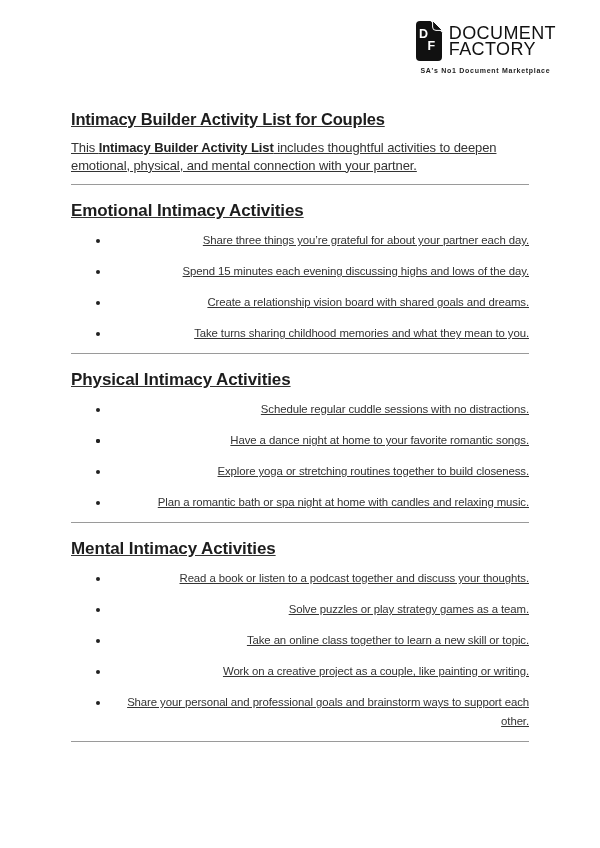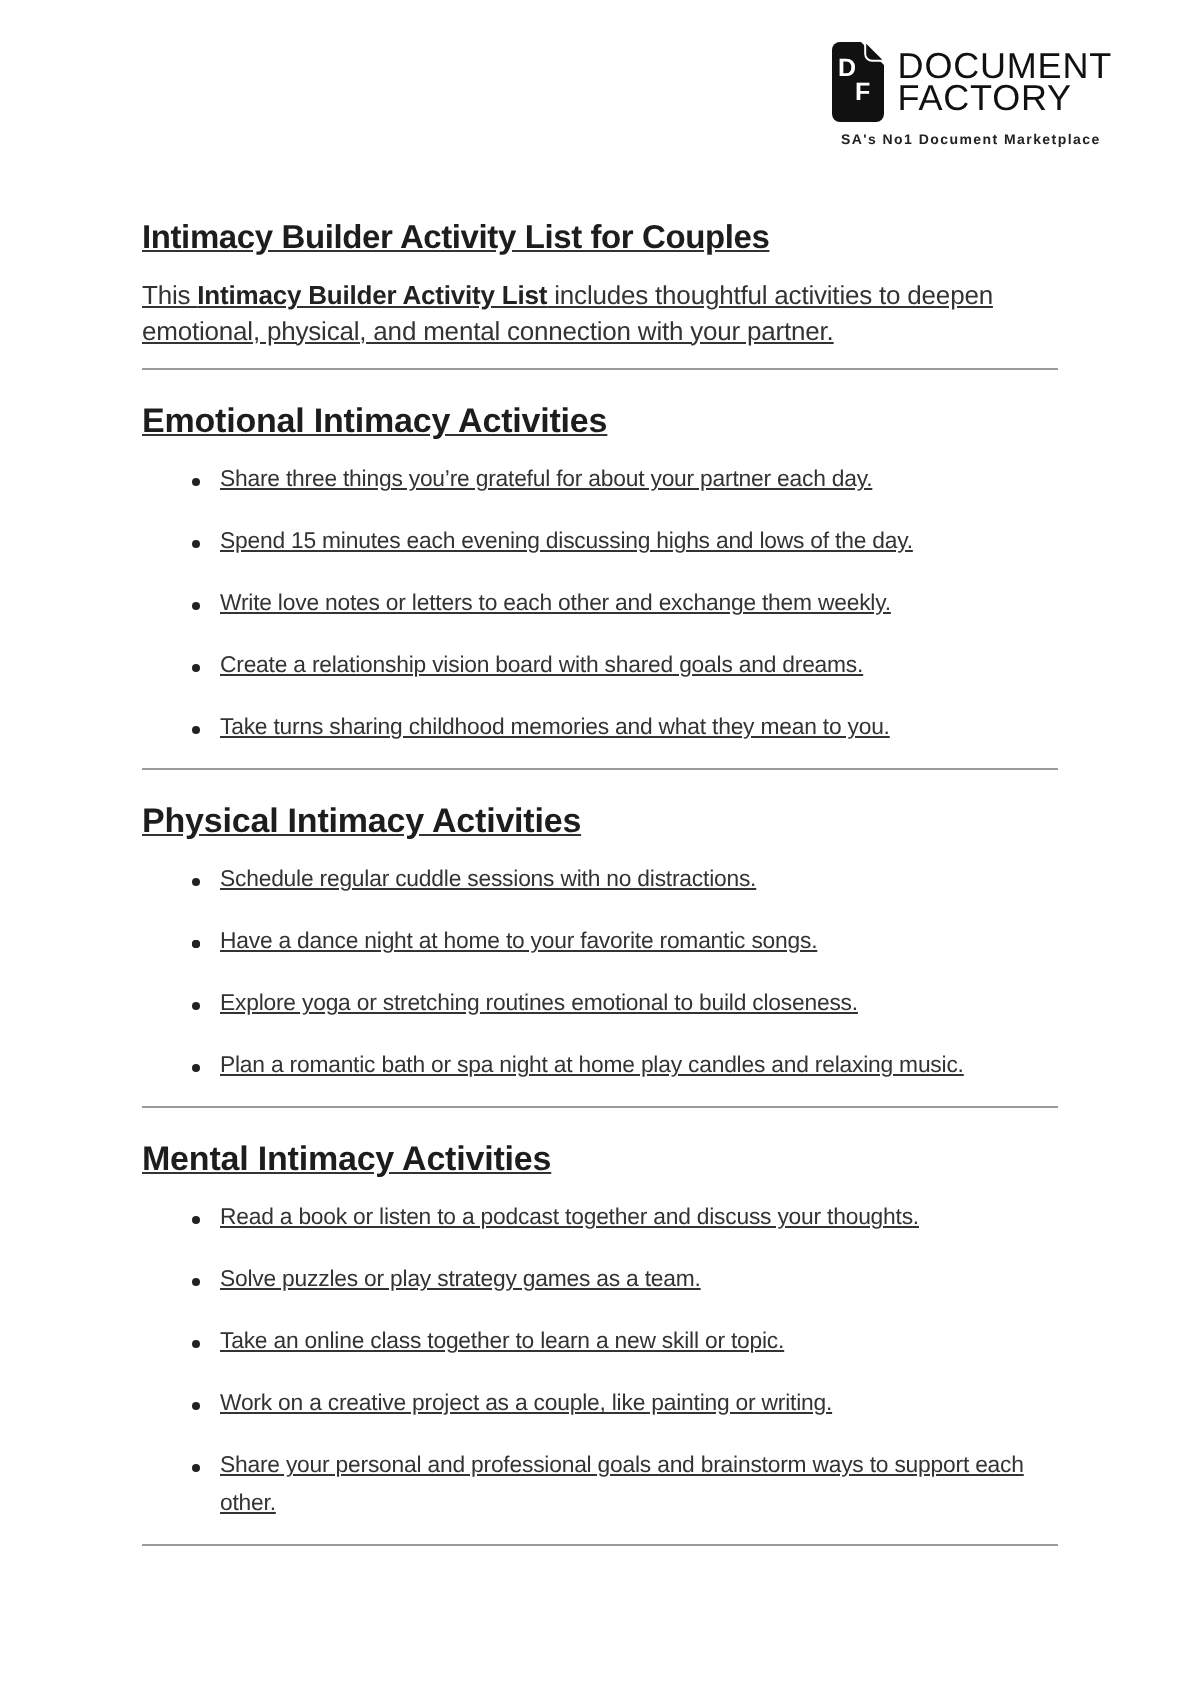"Share three things you’re grateful" ul.activities li { text-align: none -> right }
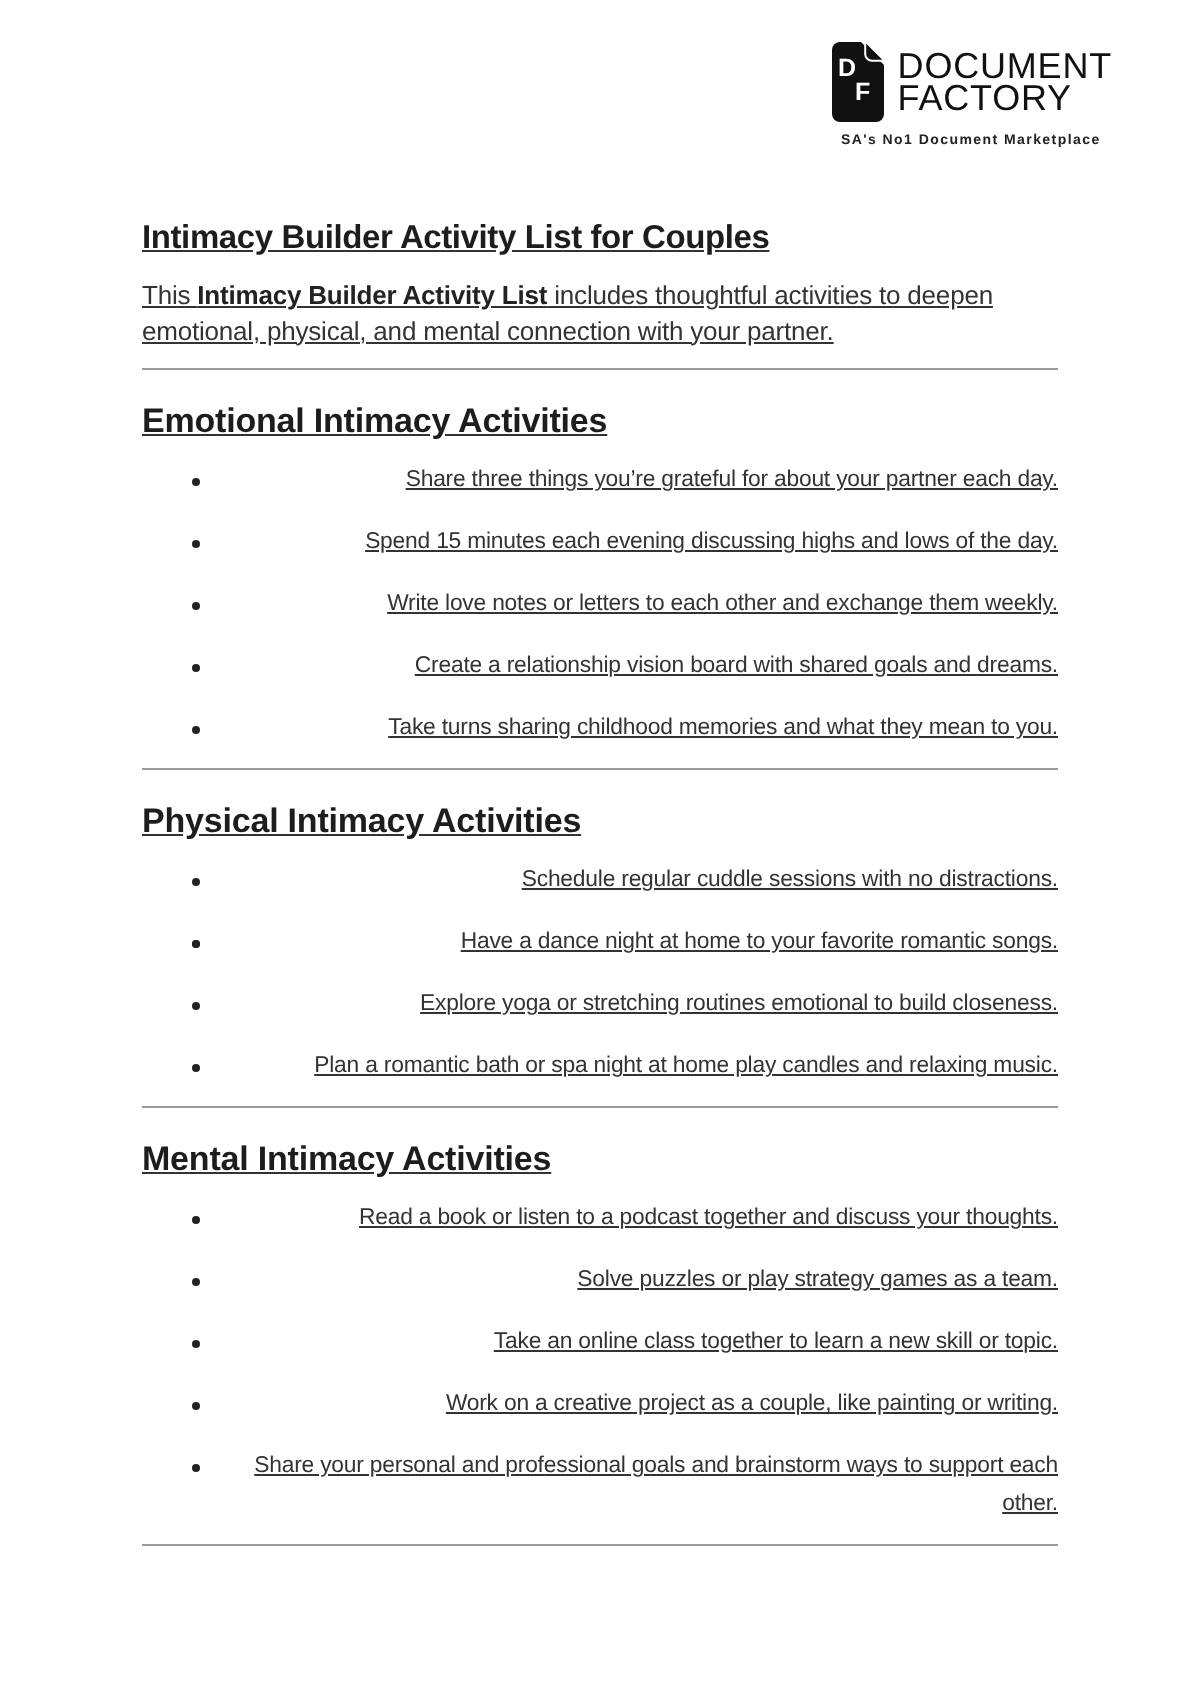"Write love notes or letters" li { html: <li><span></span><span>Write love notes or letters to each other and exchange them weekly.</span></li> -> none }
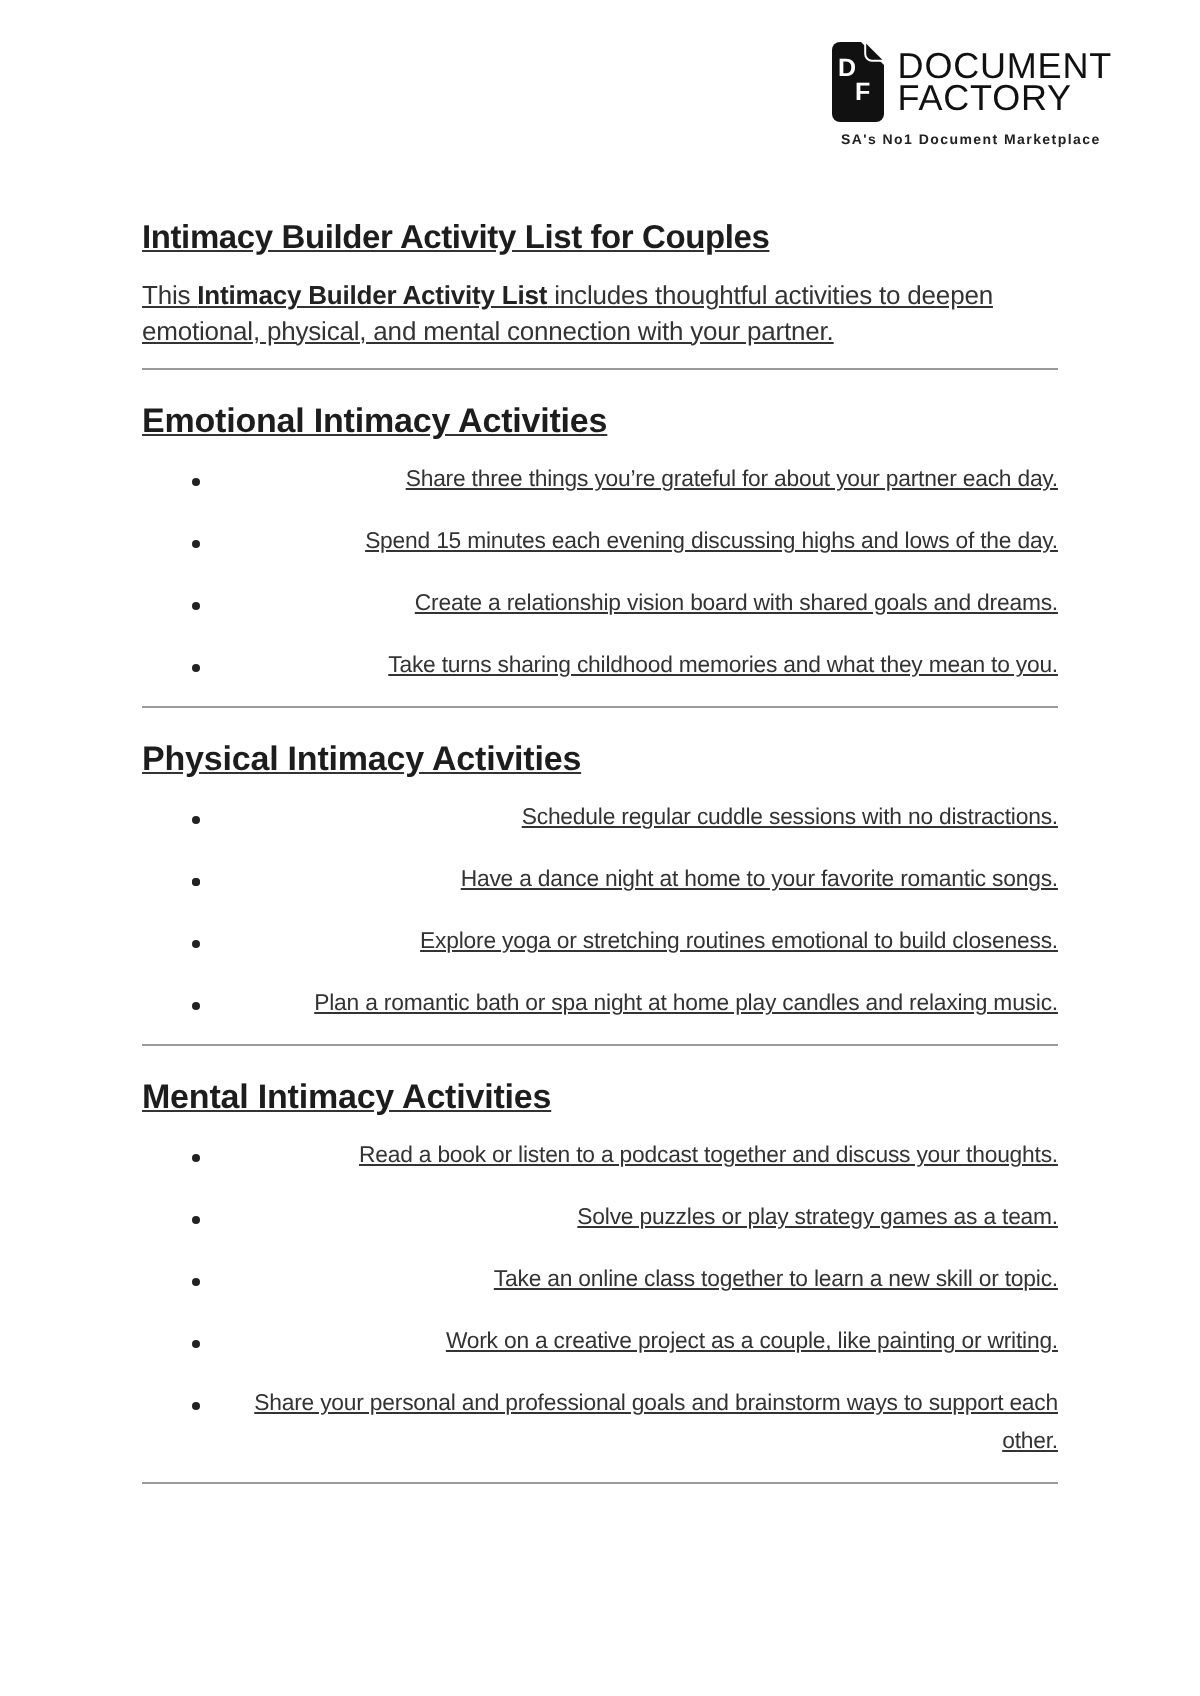"Explore yoga or stretching routines" span.li-text { text: emotional -> together }
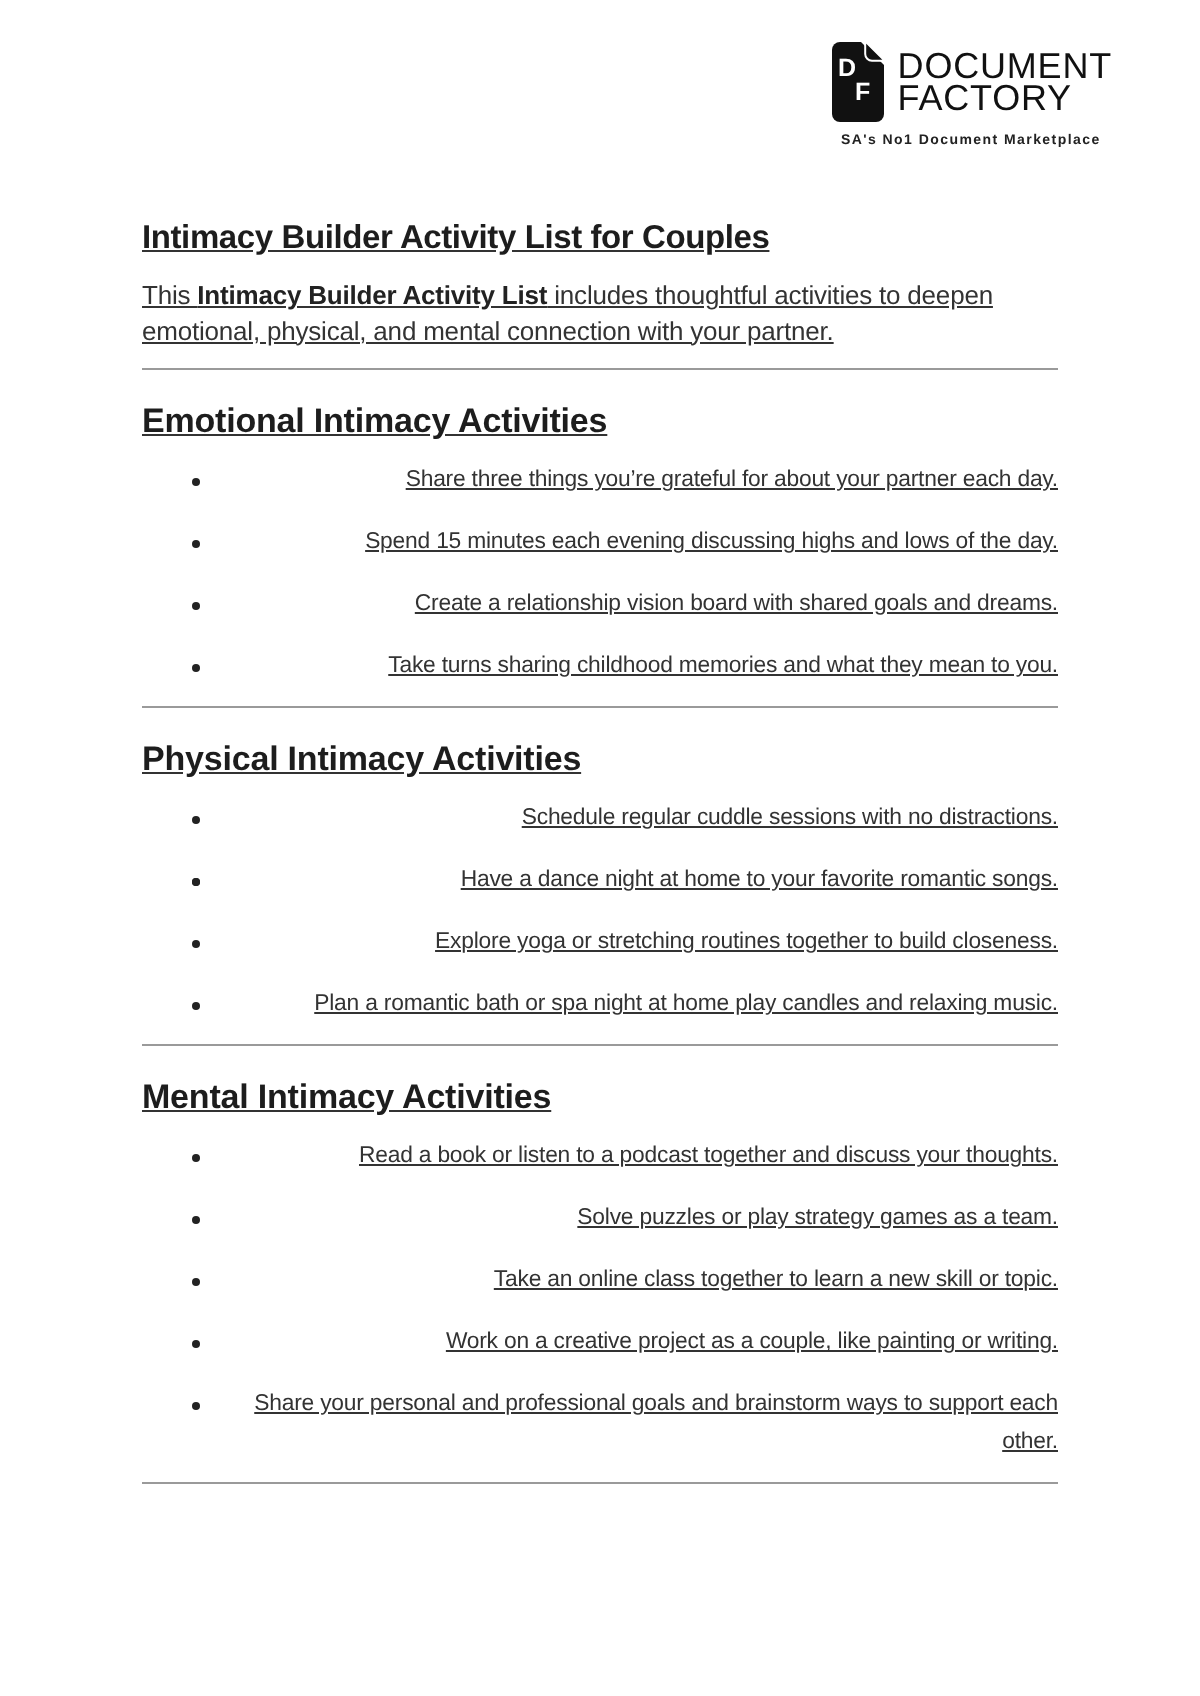"Plan a romantic bath or" span.li-text { text: play -> with }
